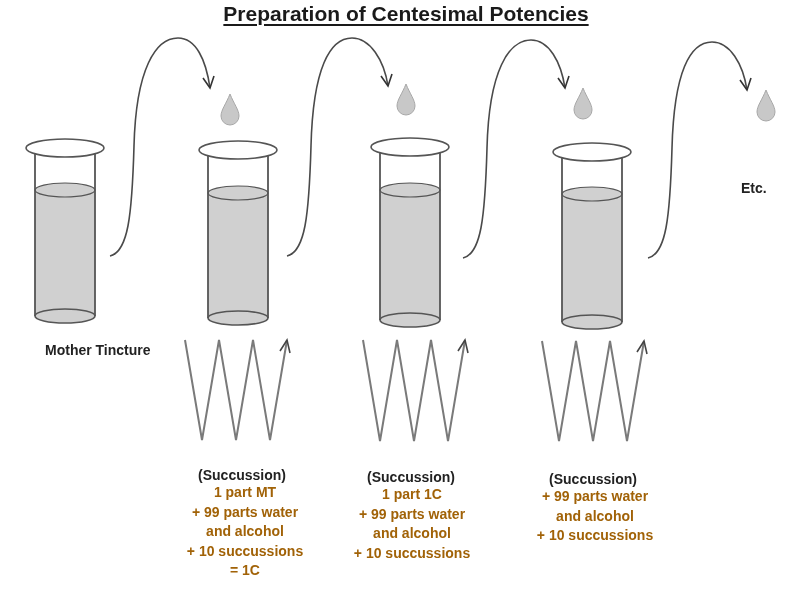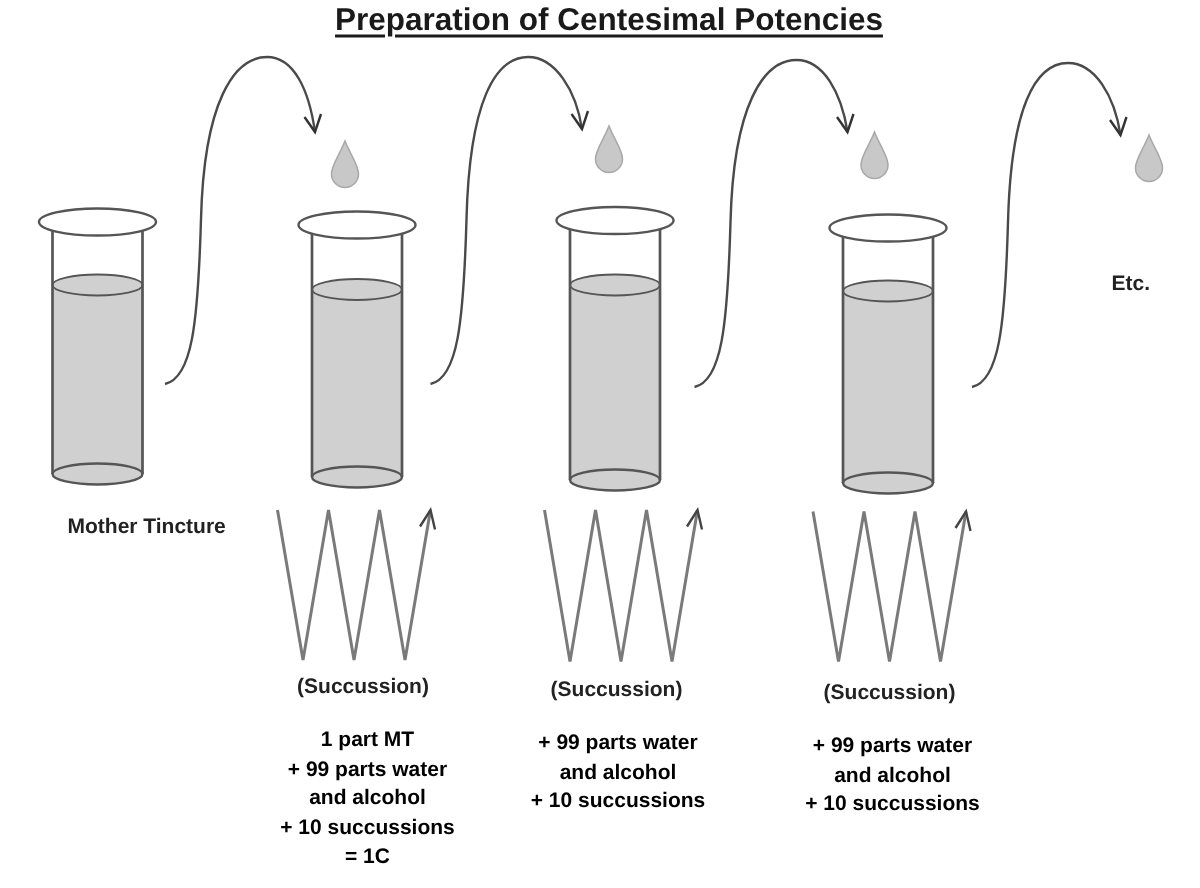"(Succussion)" .succ { margin-top: none -> 18px }
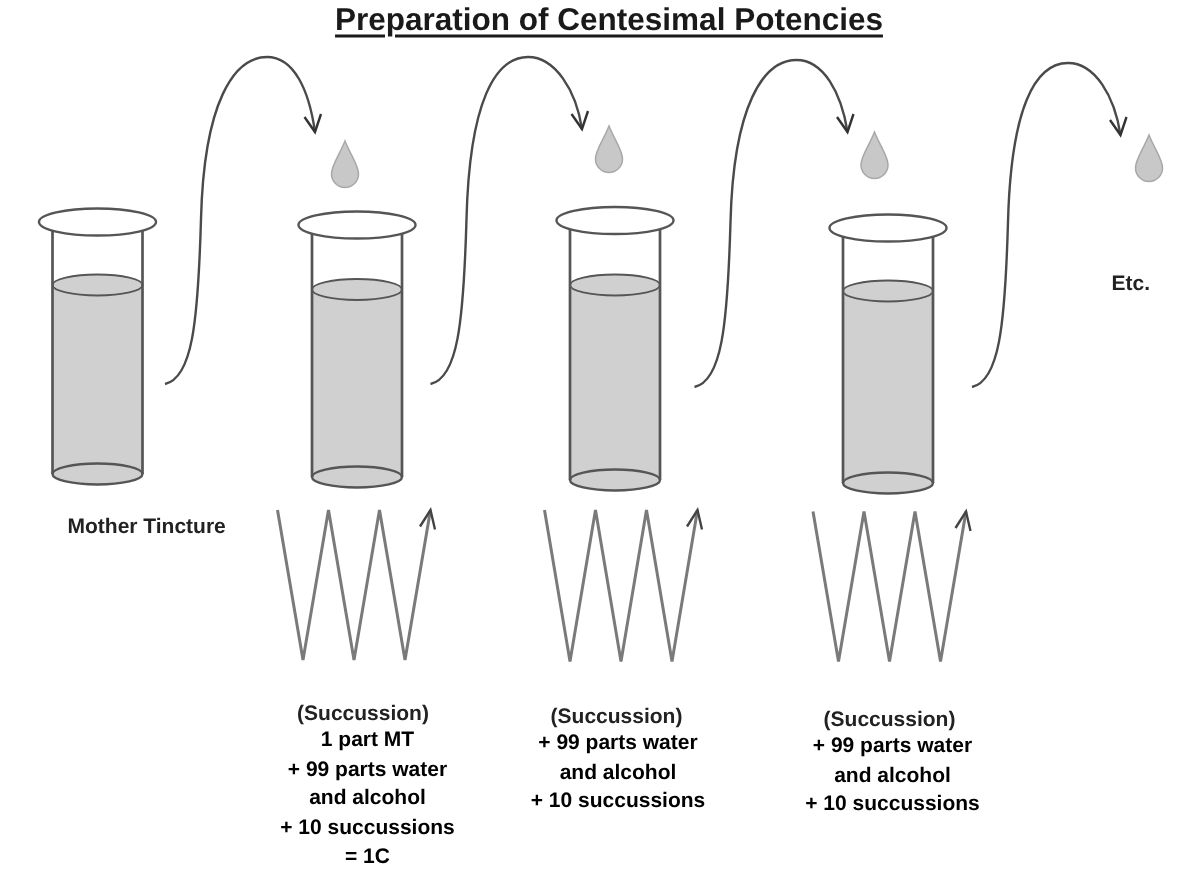"1 part MT" .recipe { color: #000000 -> #a16207 }
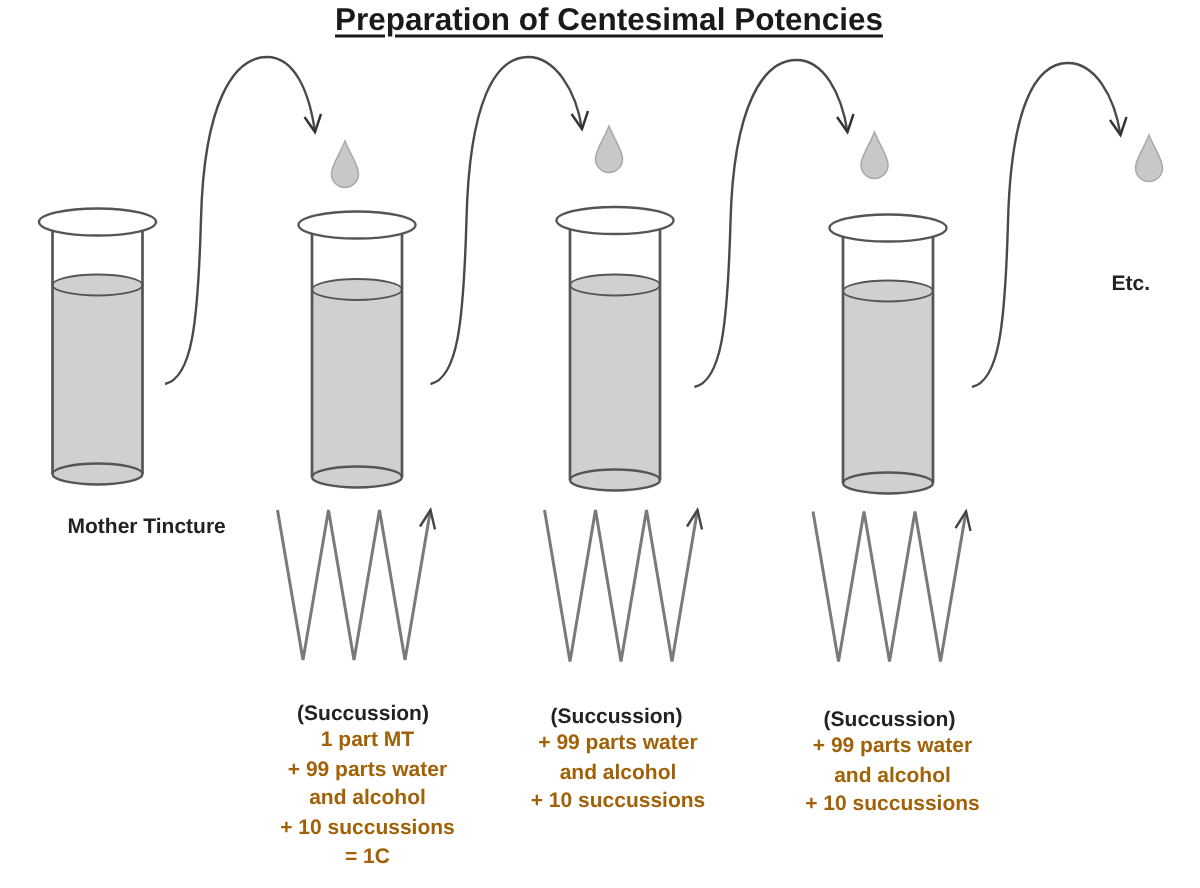"1 part 1C" div { html: none -> <div>1 part 1C</div> }
